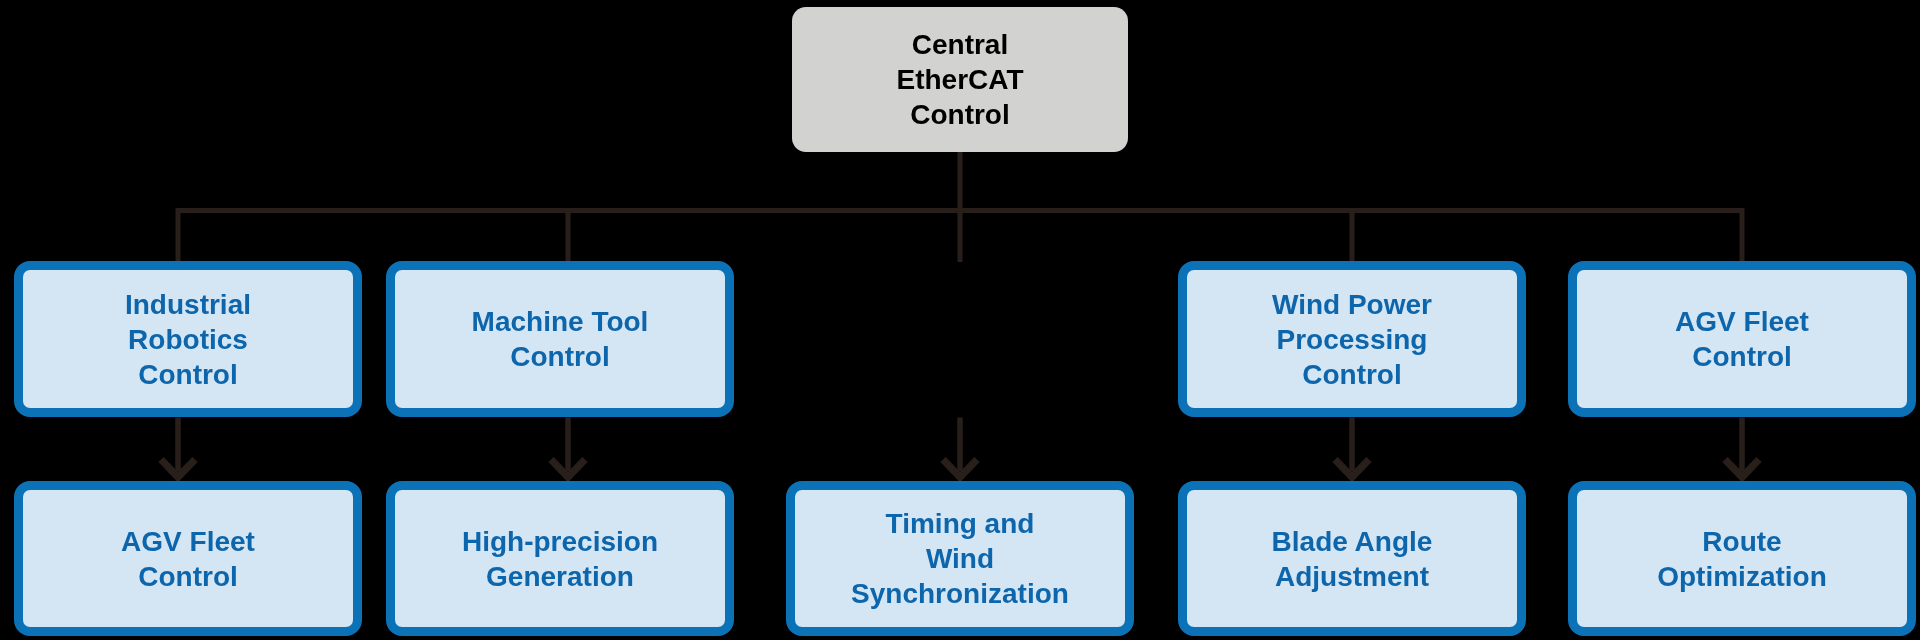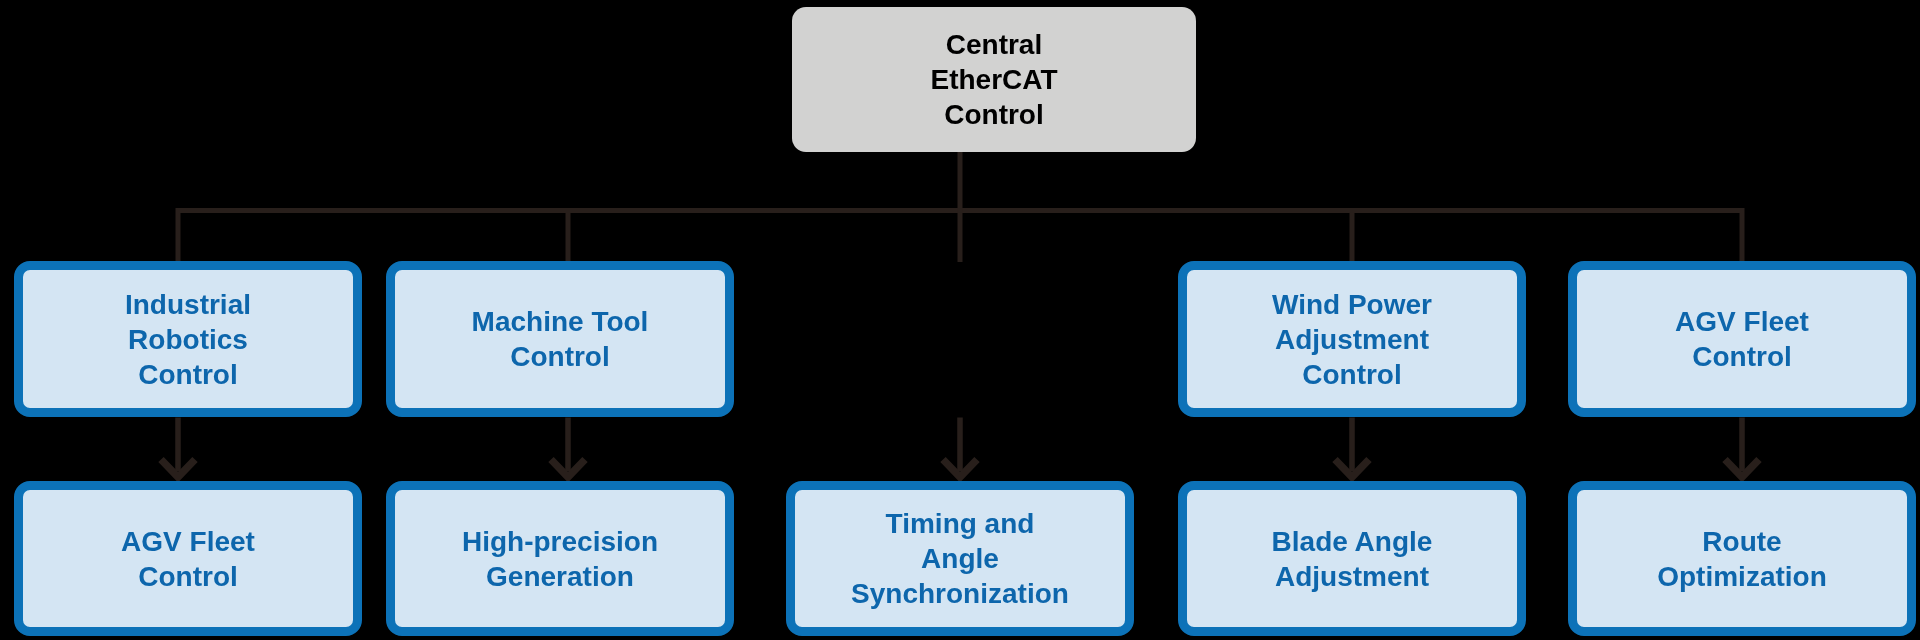"Central" .root { width: 404px -> 336px }
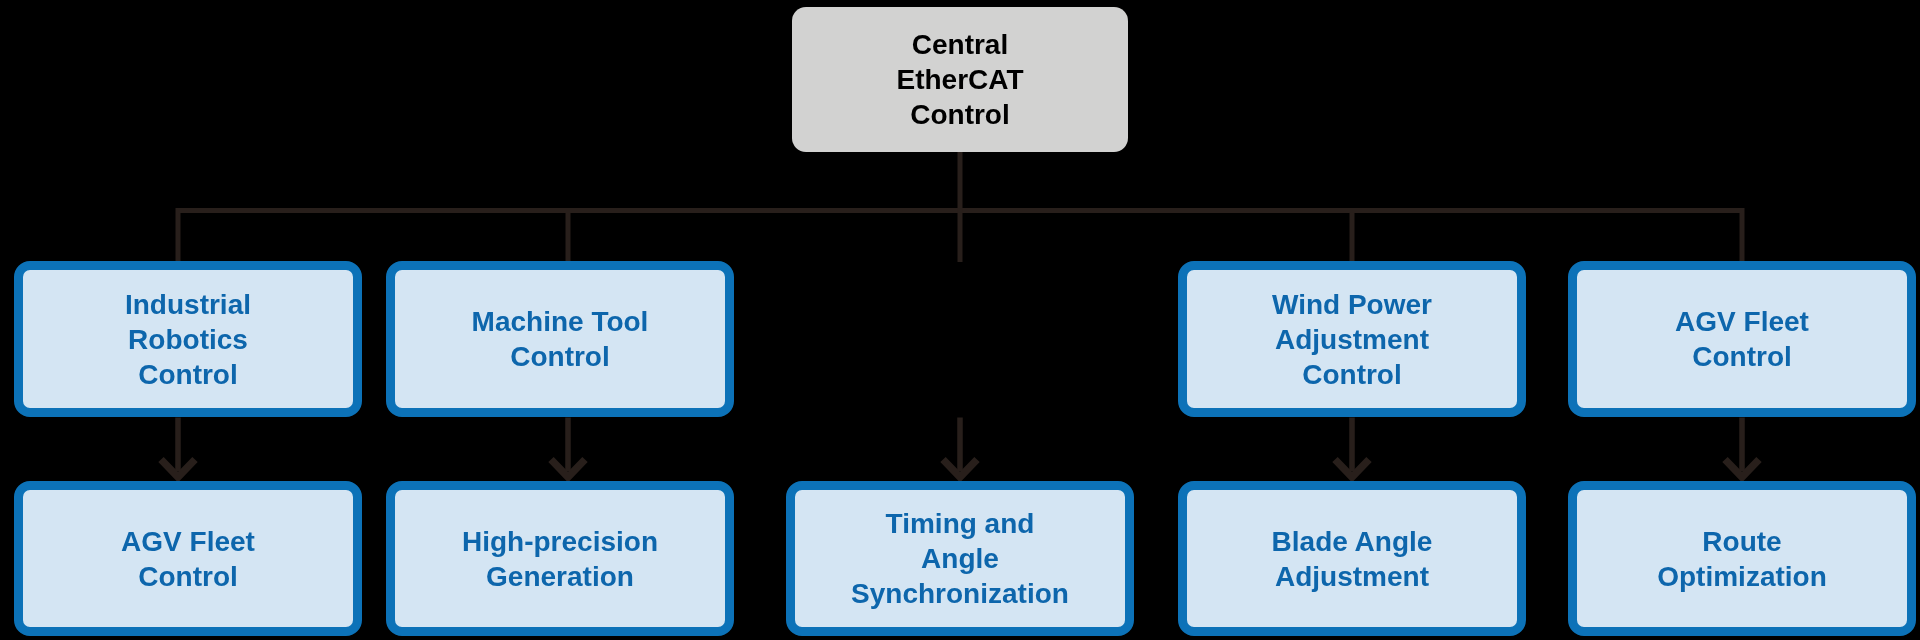"Wind Power" span.lbl { text: Adjustment -> Processing }
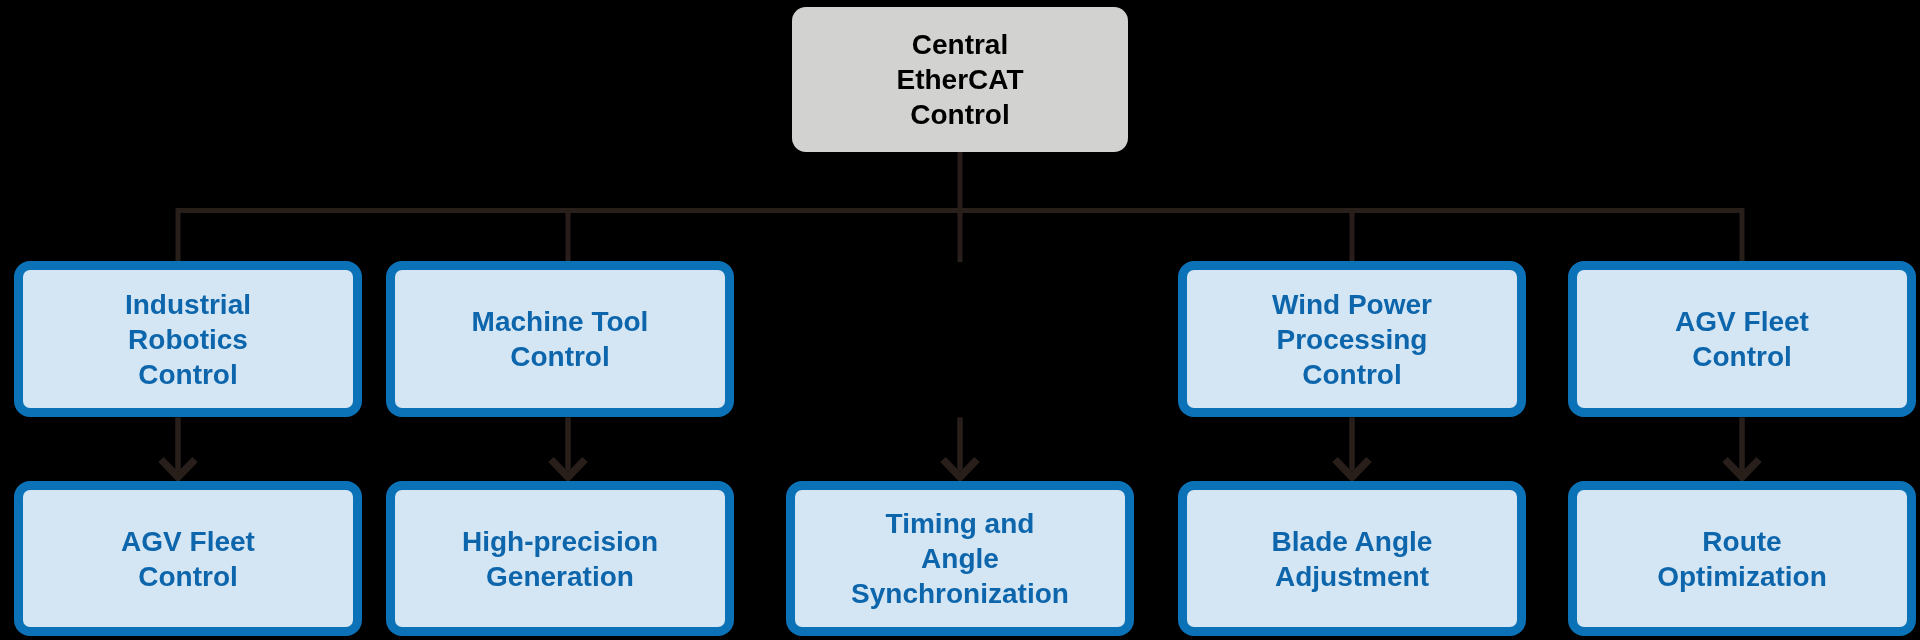"Timing and" span.lbl { text: Angle -> Wind }
